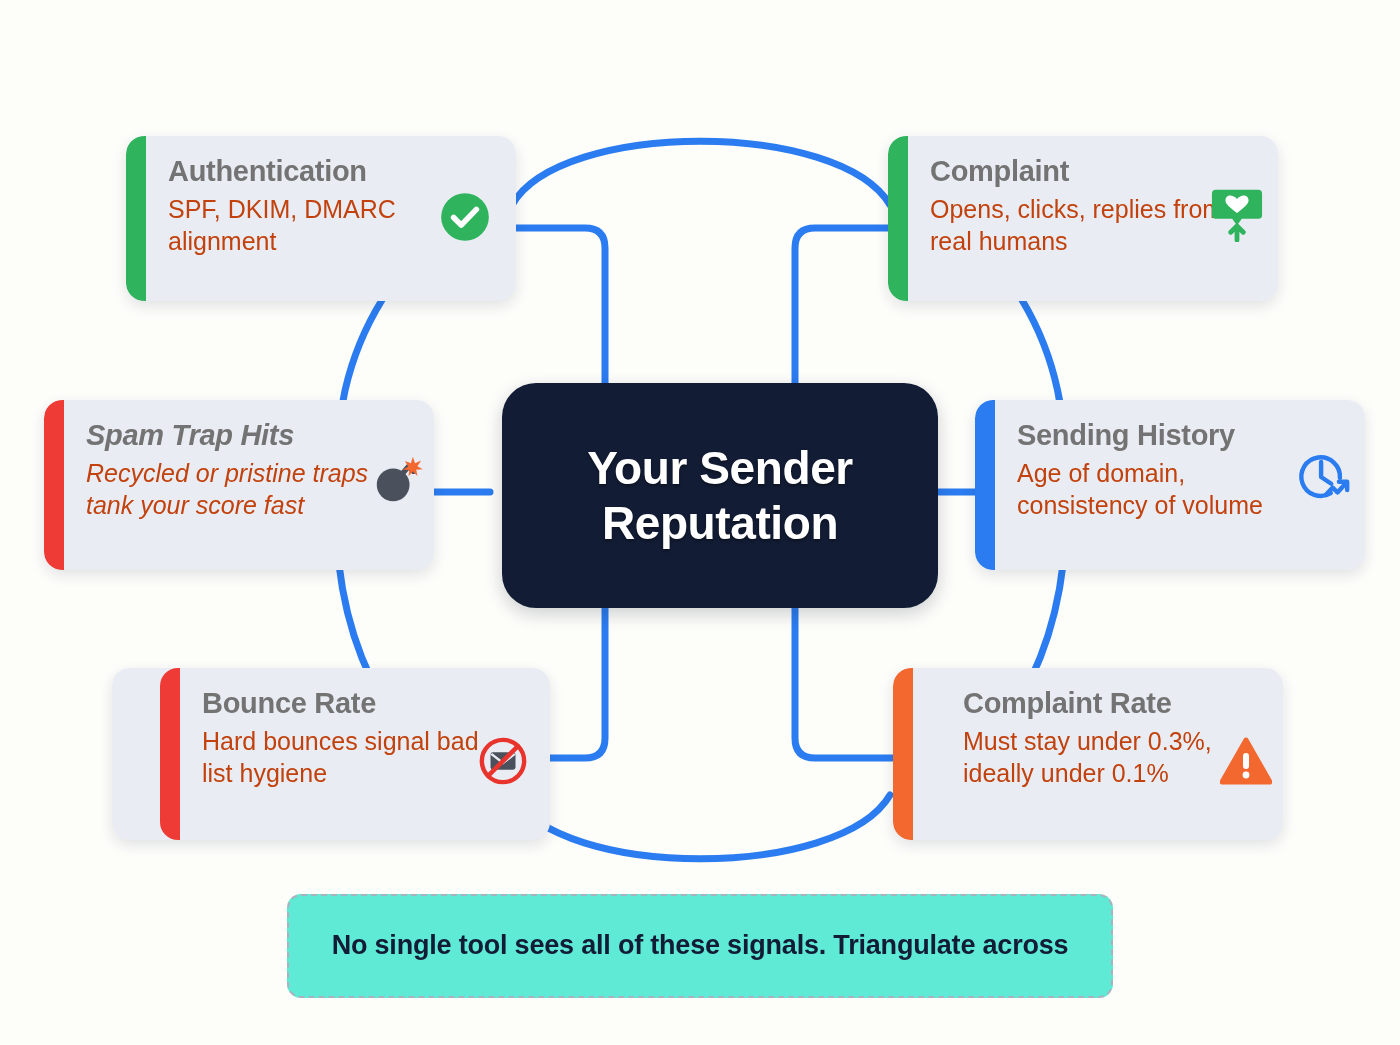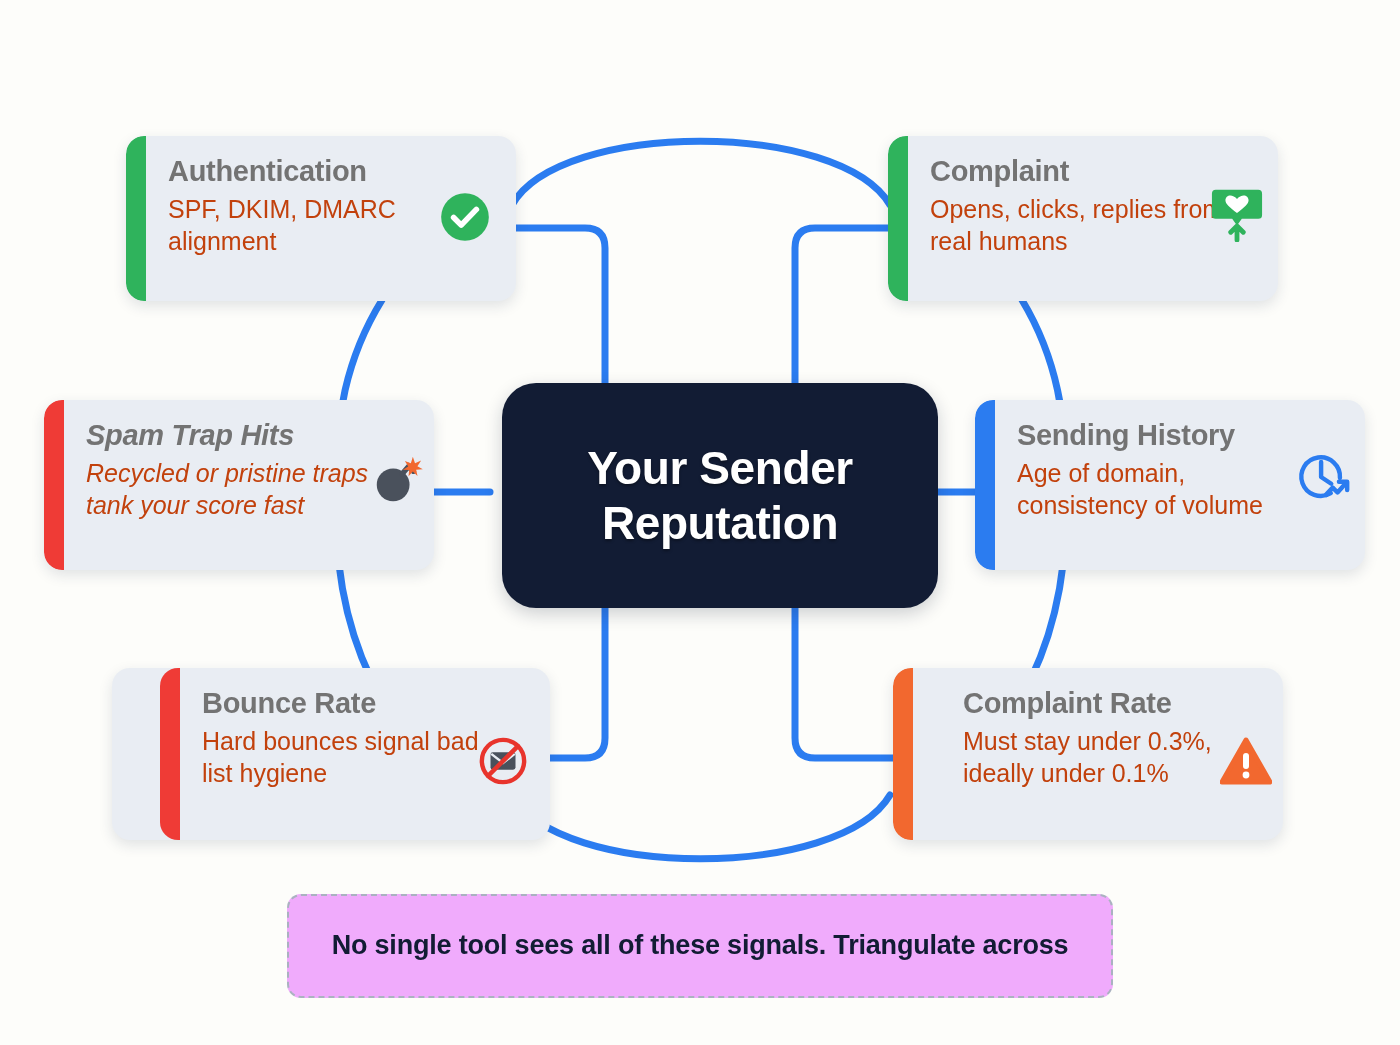"No single tool sees all" .footnote { background: #f0abfc -> #5eead4 }
